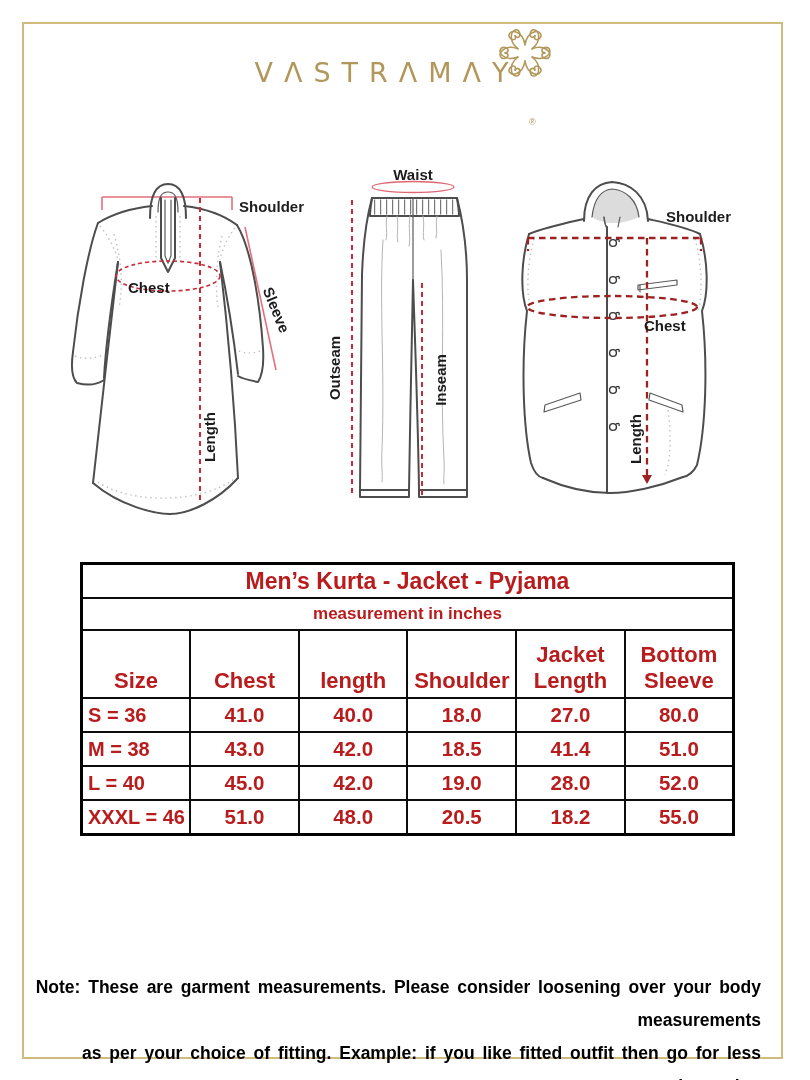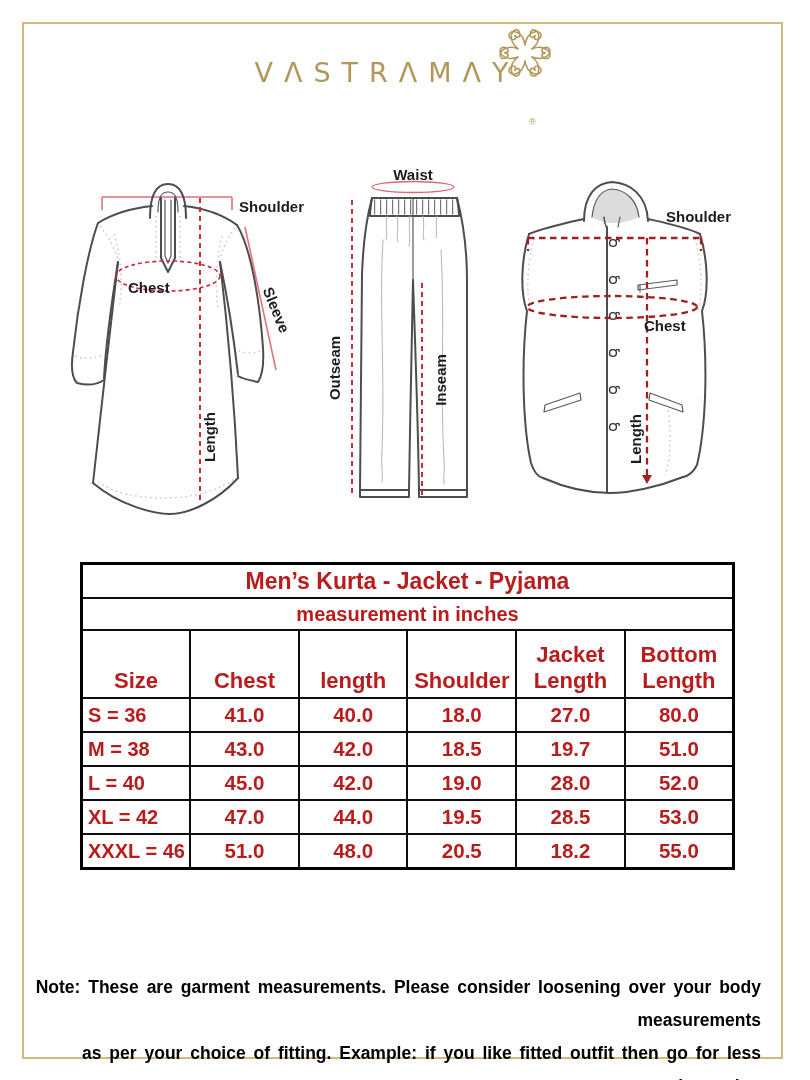"measurement in inches" .t-sub td { font-size: 20px -> 17px }
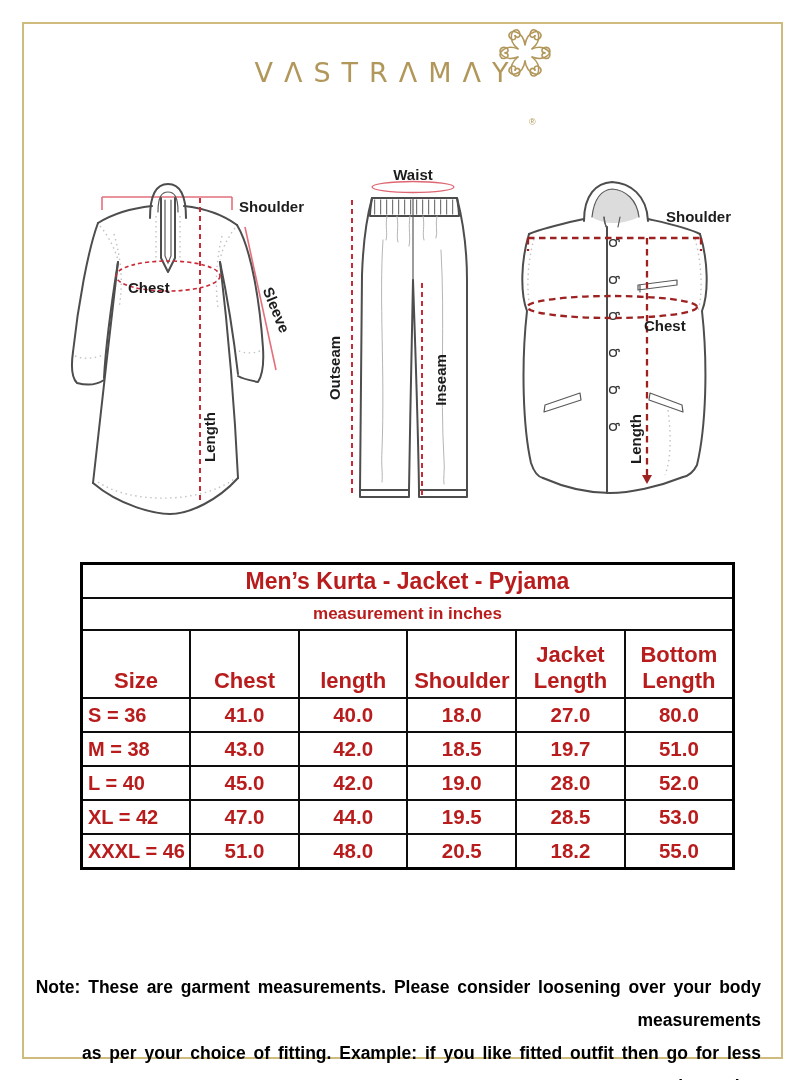"Bottom" th { text: Length -> Sleeve }
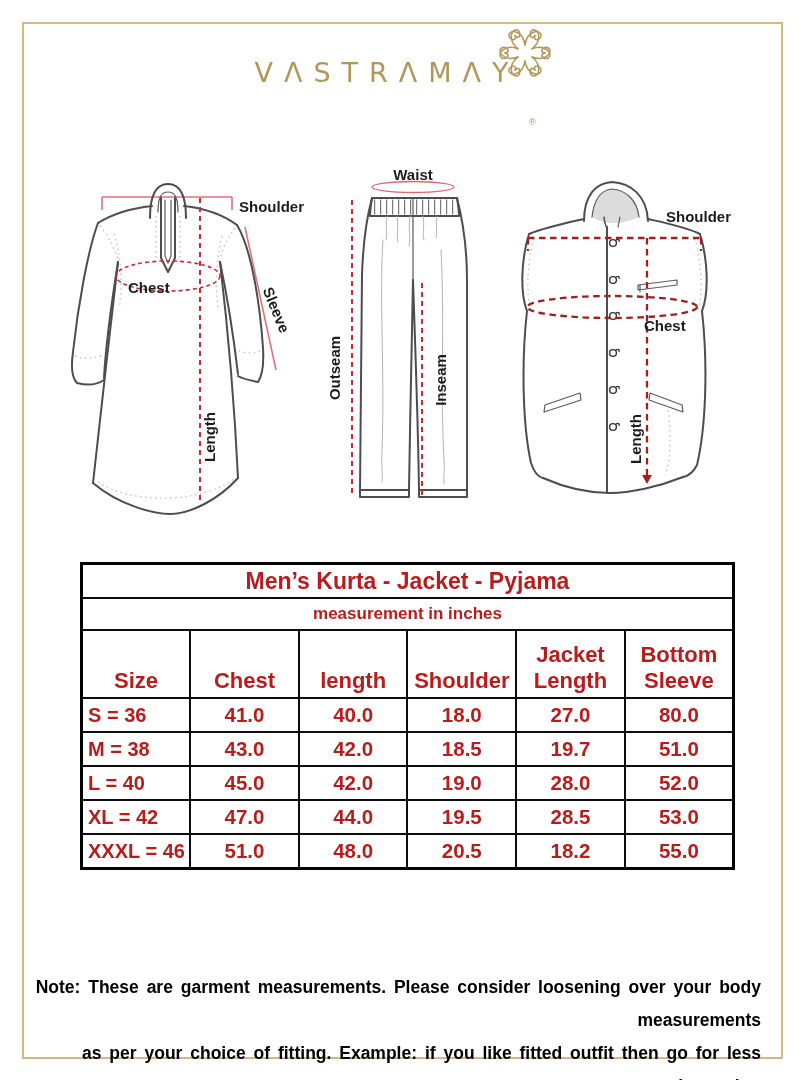"19.7" td { text: 19.7 -> 41.4 }
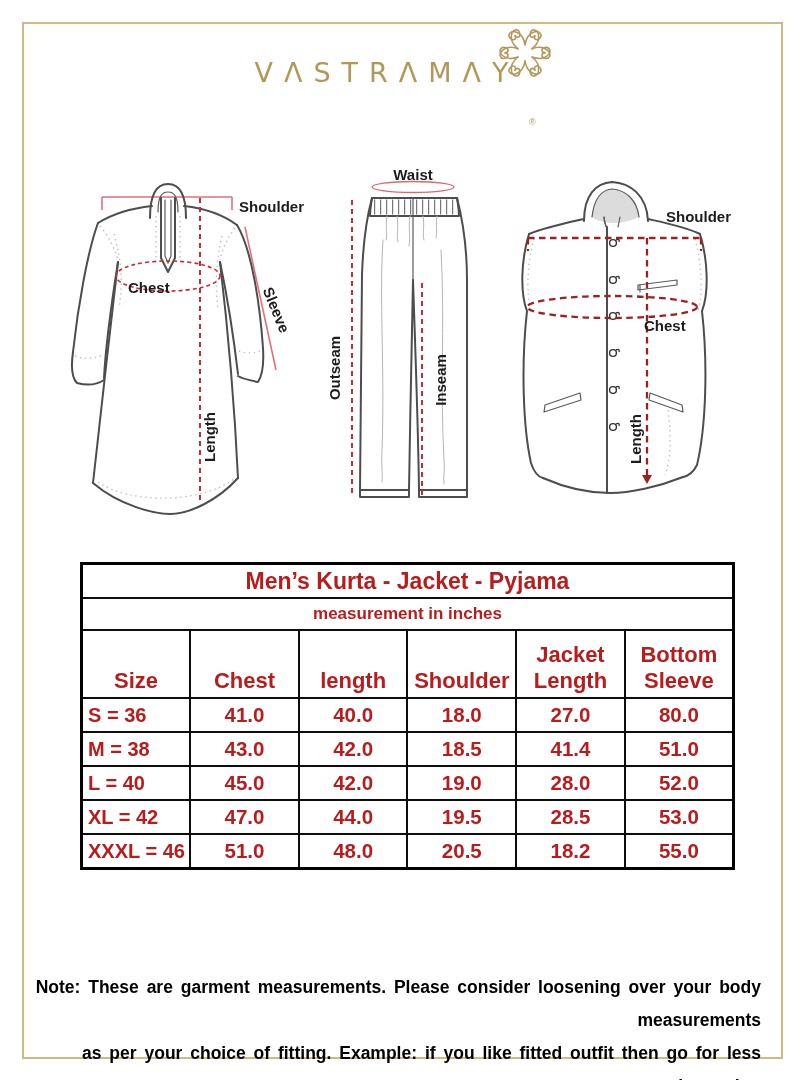"XL = 42" tr.t-row { html: <tr> <td>XL = 42</td> <td>47.0</td> <td>44.0</td> <td>19.5</td> <td>28.5</td> <td>53.0</td> </tr> -> none }
